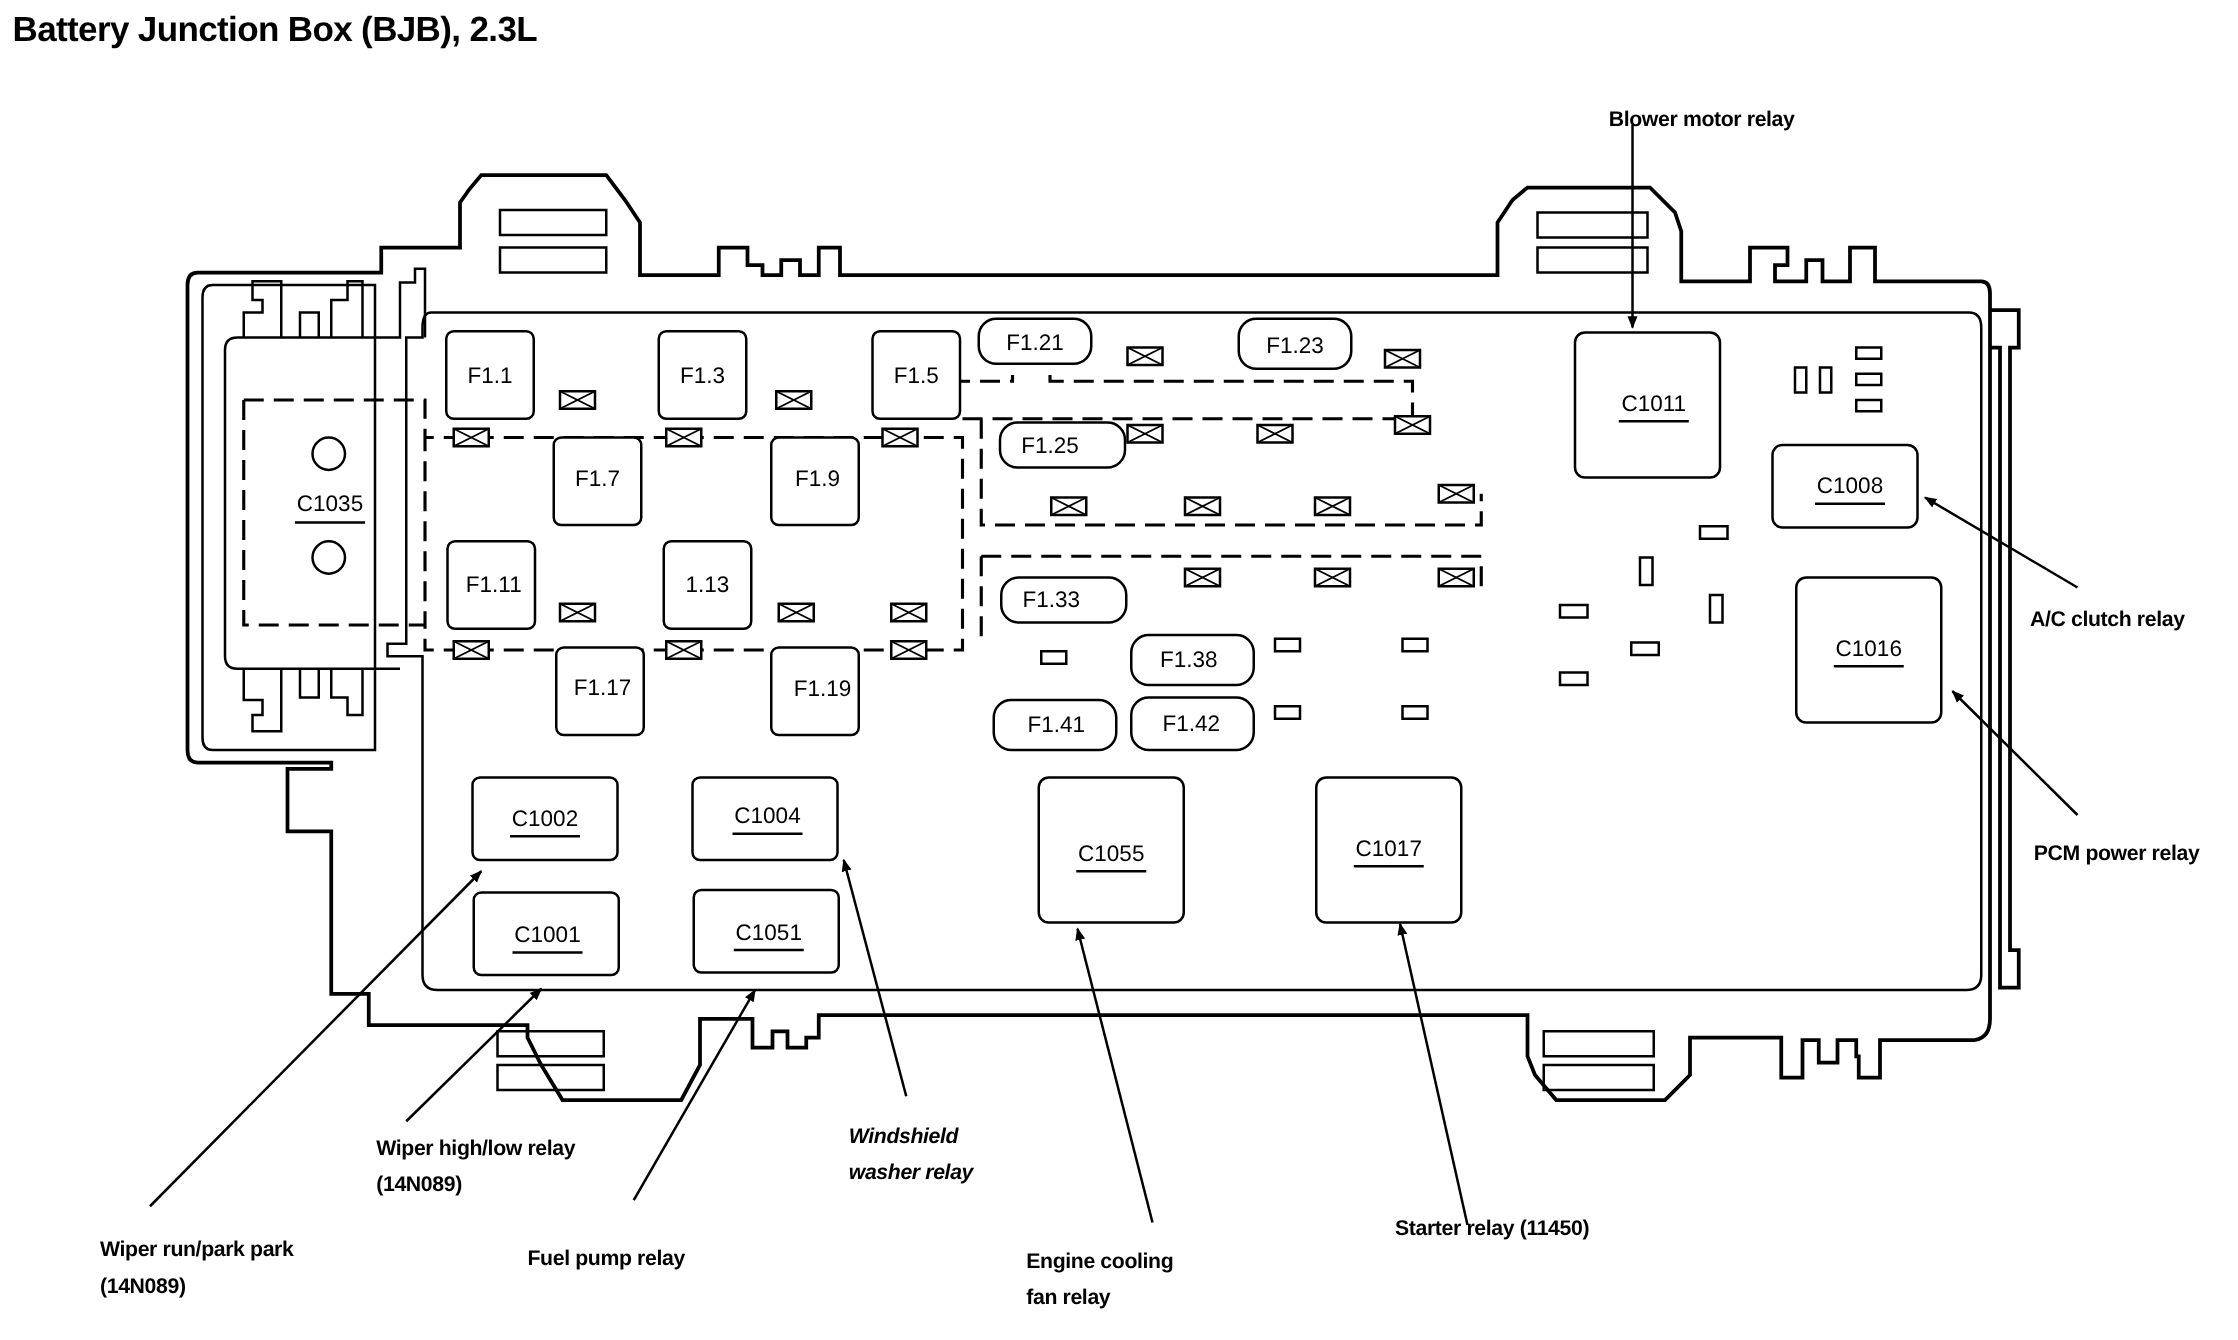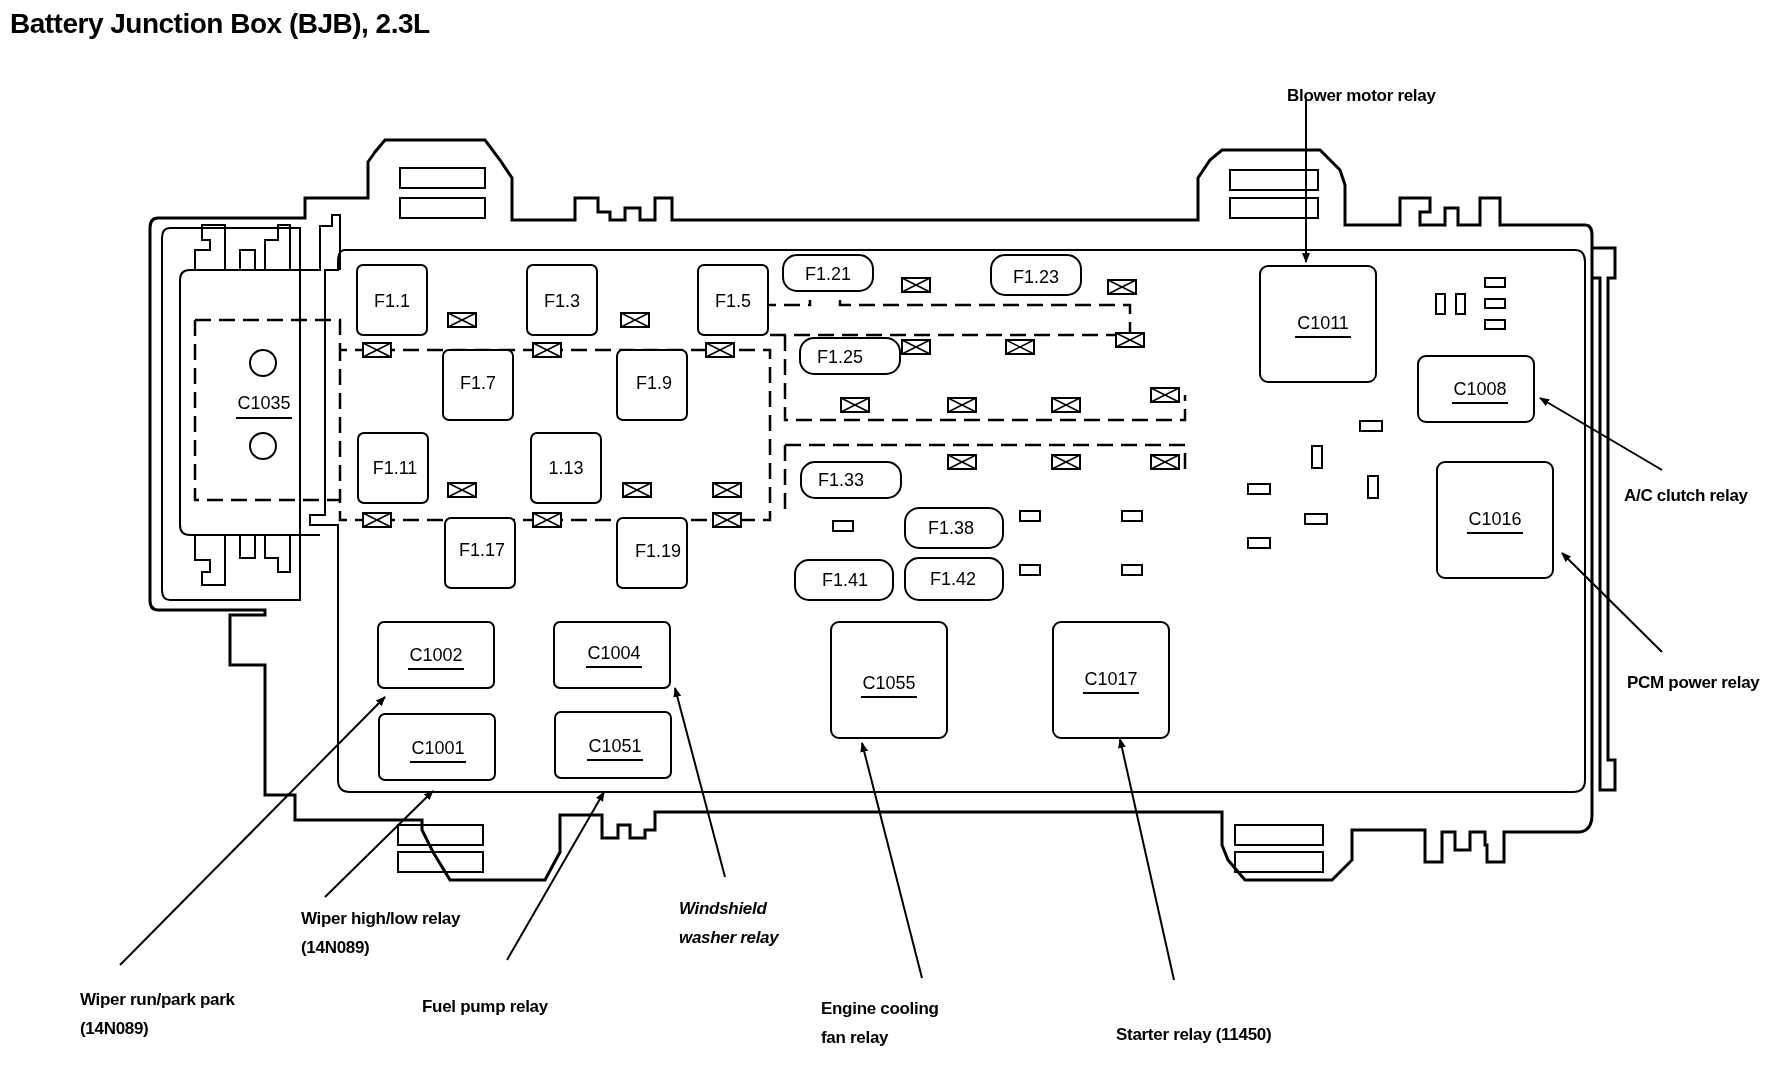"Starter relay (11450)" div.callout { top: 1020px -> 968px }
